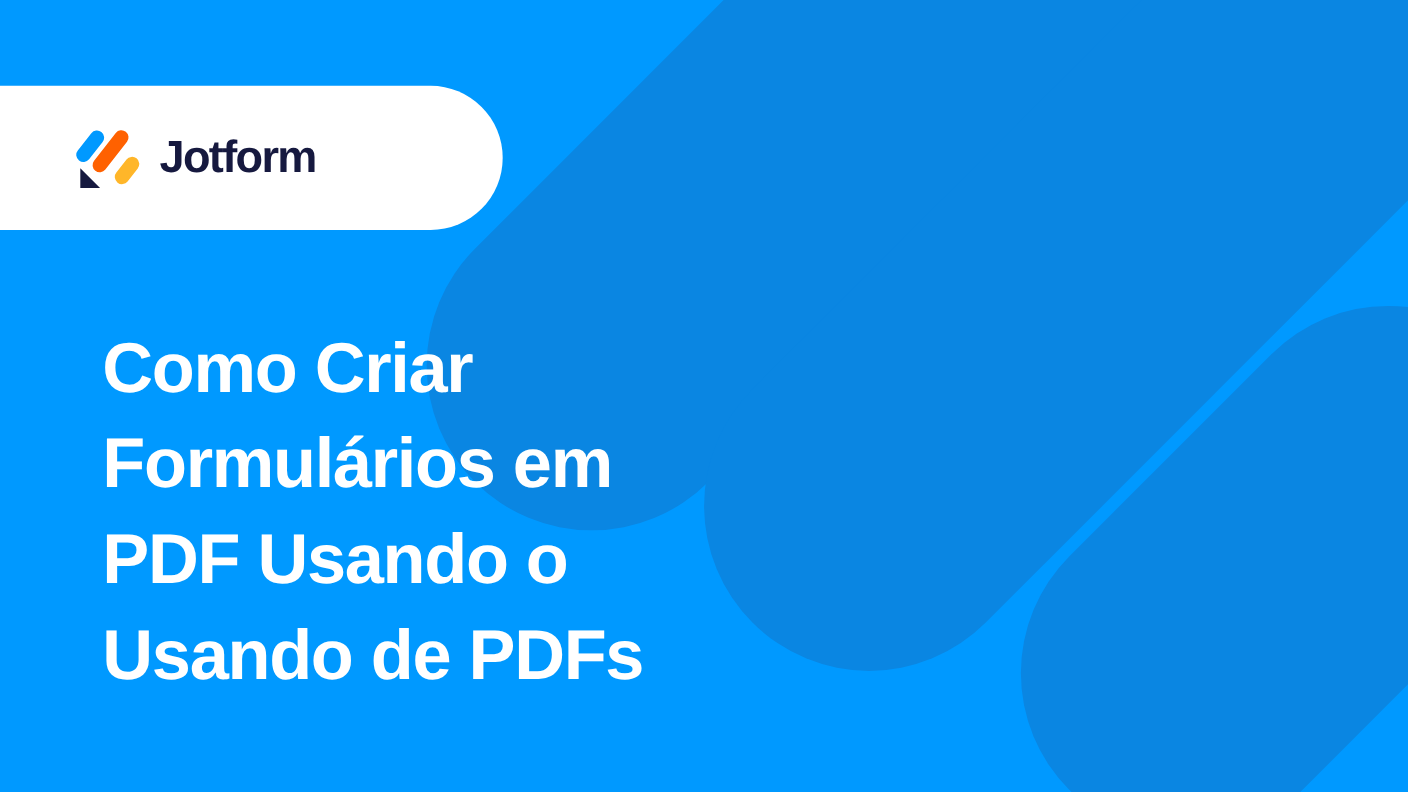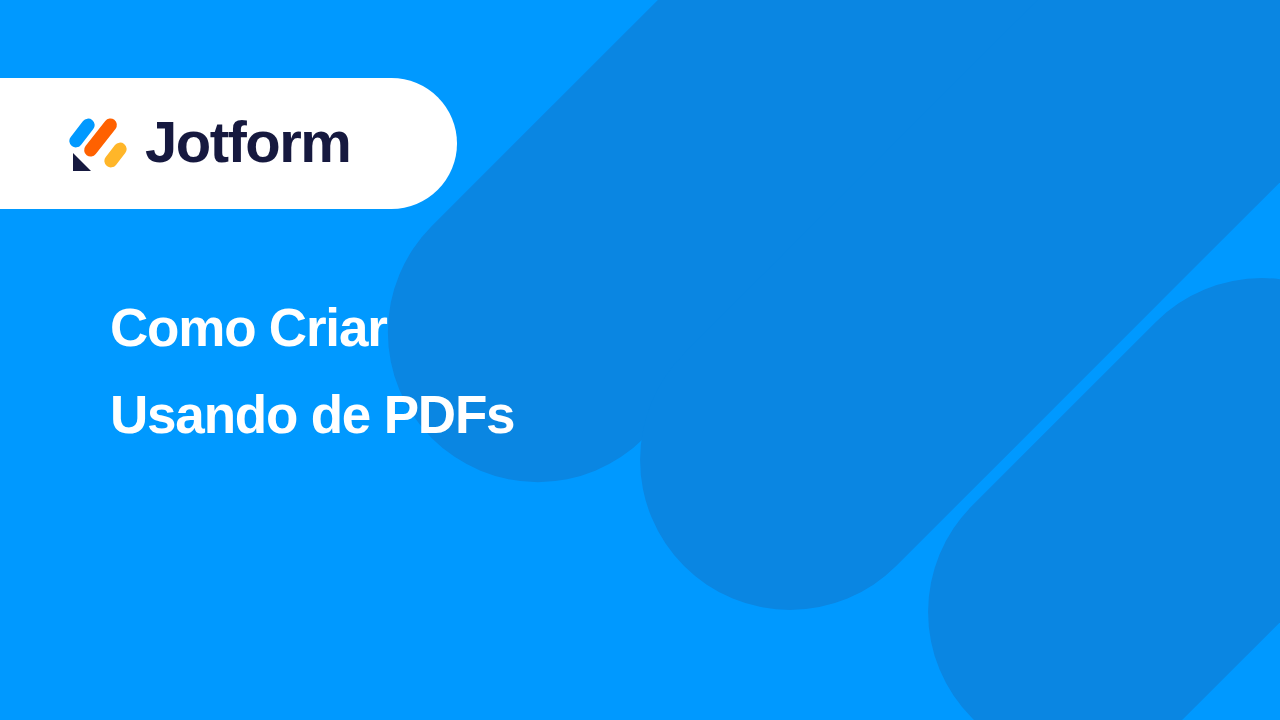"Jotform" .logo-word { font-size: 58px -> 41px }
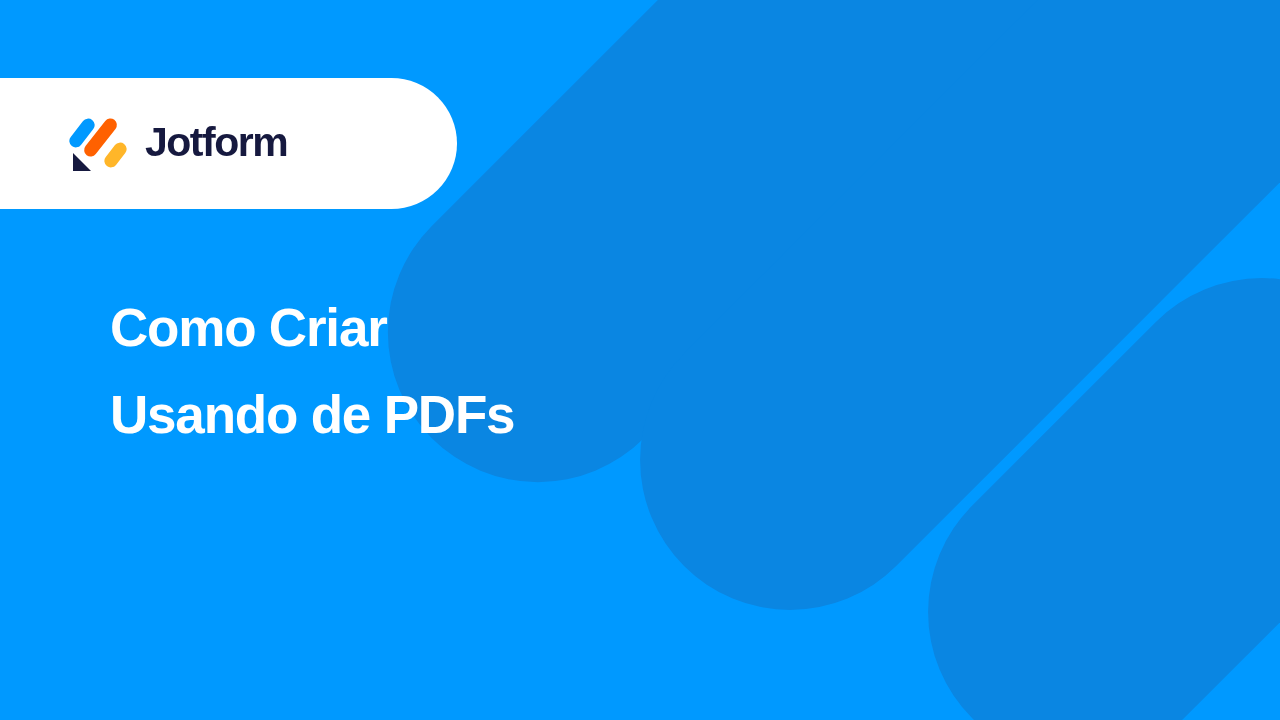"Como Criar" .headline { font-size: 53px -> 64px; left: 110px -> 93px }
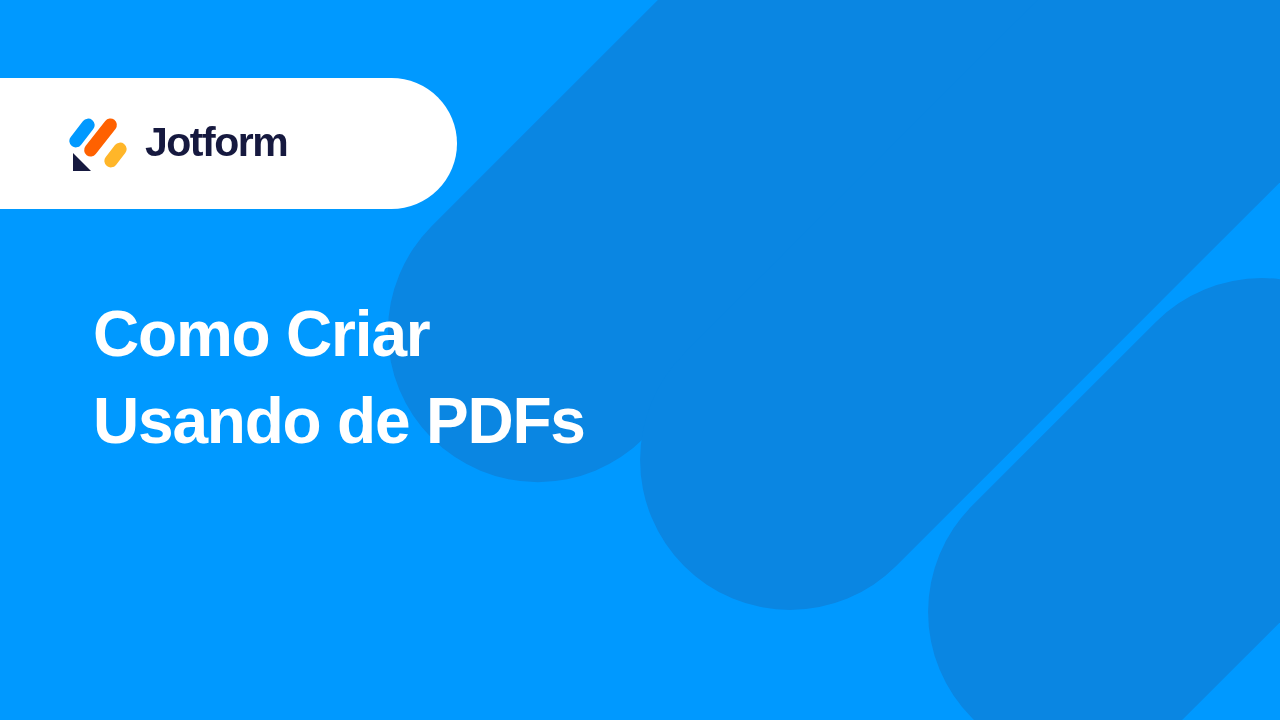"Formulários em" span.line { html: none -> <span>Formulários em</span> }
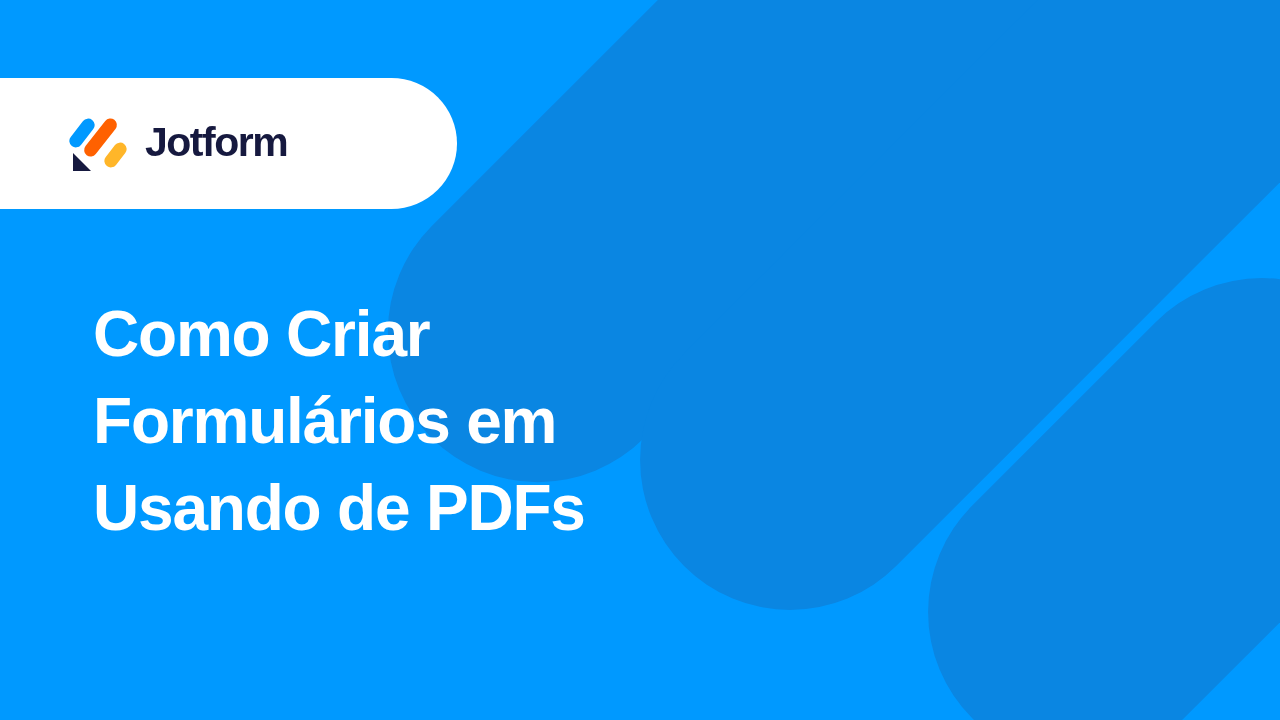"PDF Usando o" span.line { html: none -> <span>PDF Usando o</span> }
